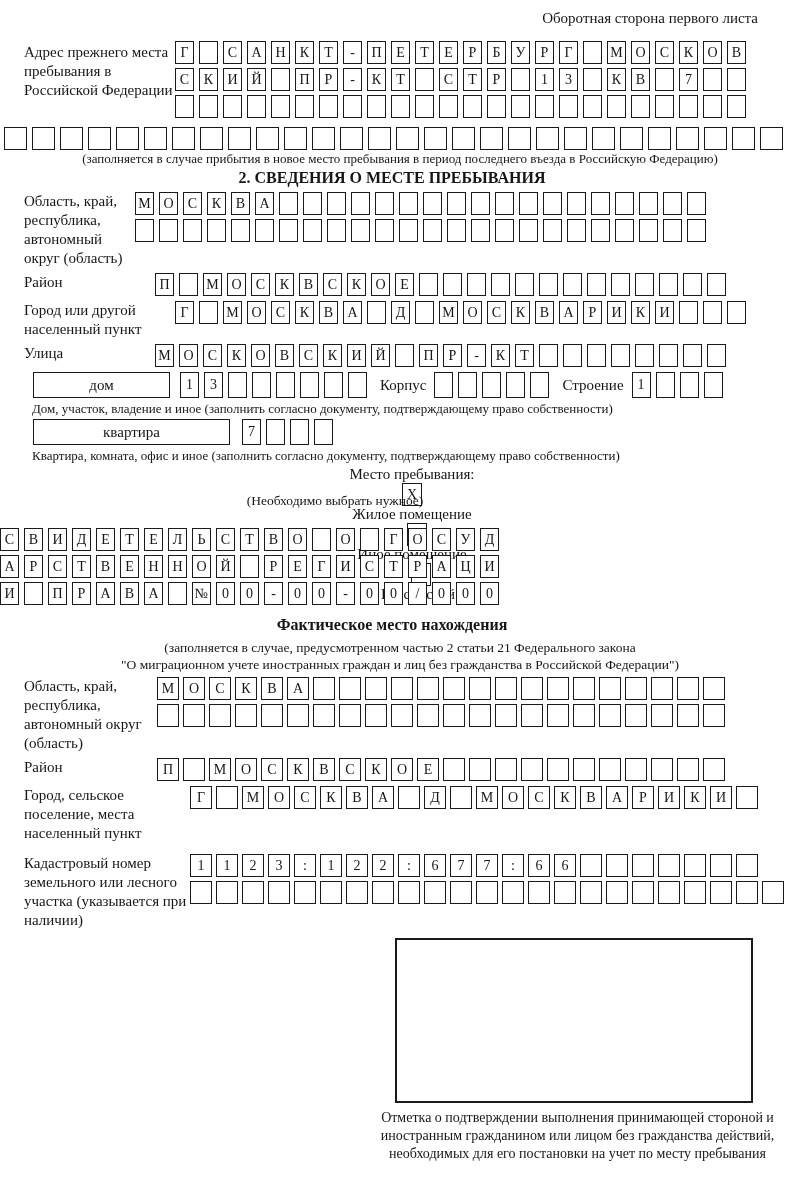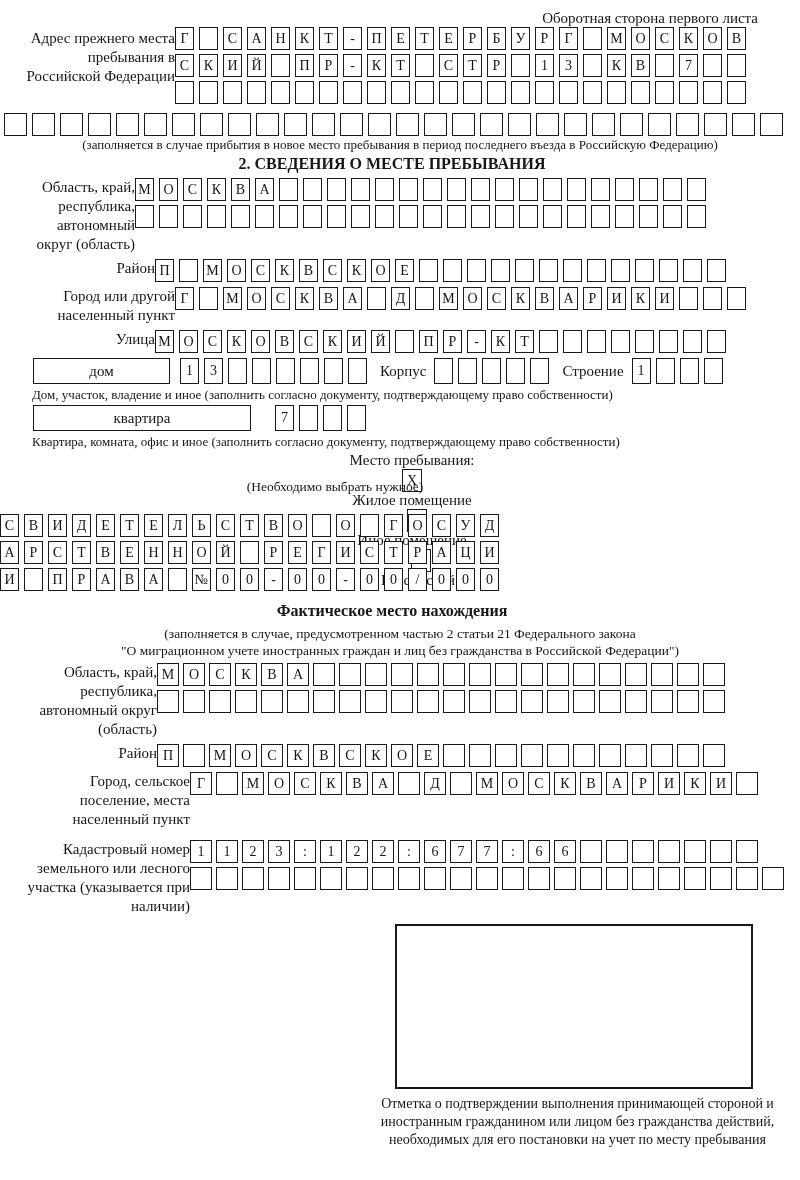"Оборотная сторона первого листа" .side-note { margin-bottom: none -> 14px }
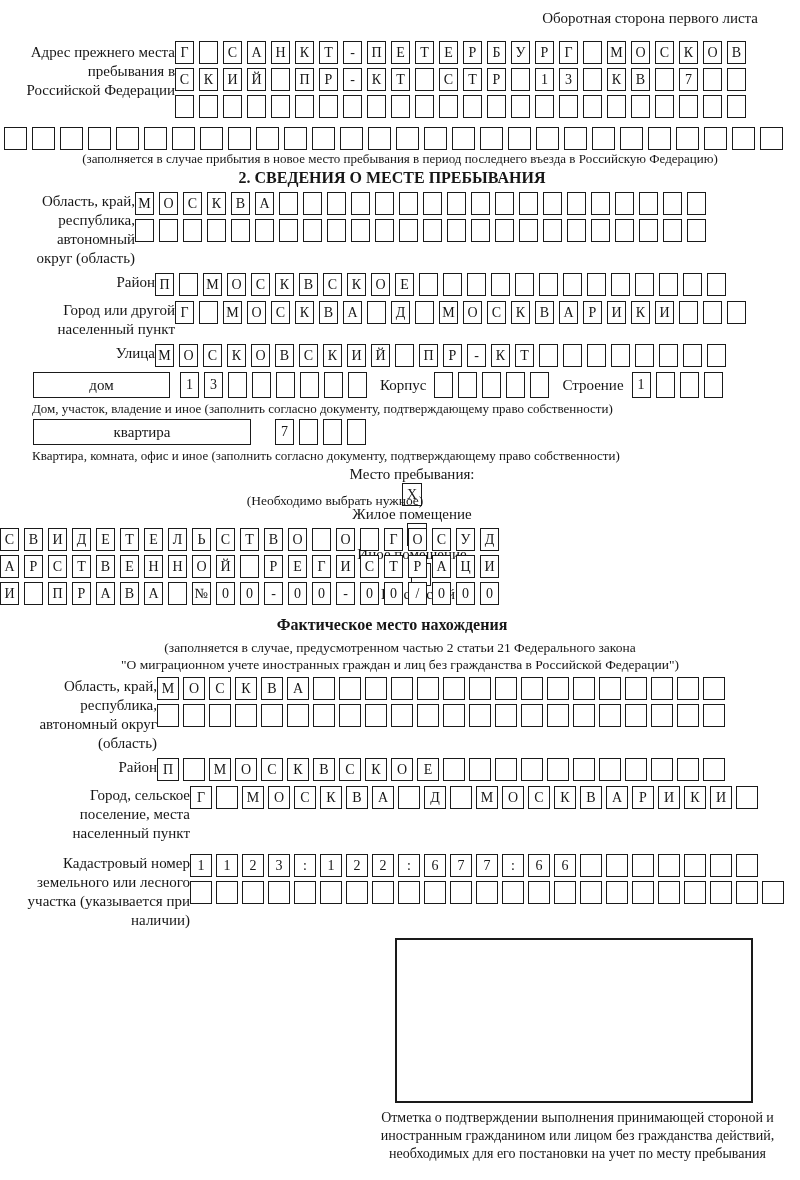"Адрес прежнего места пребывания в" .lab { text-align: right -> none }
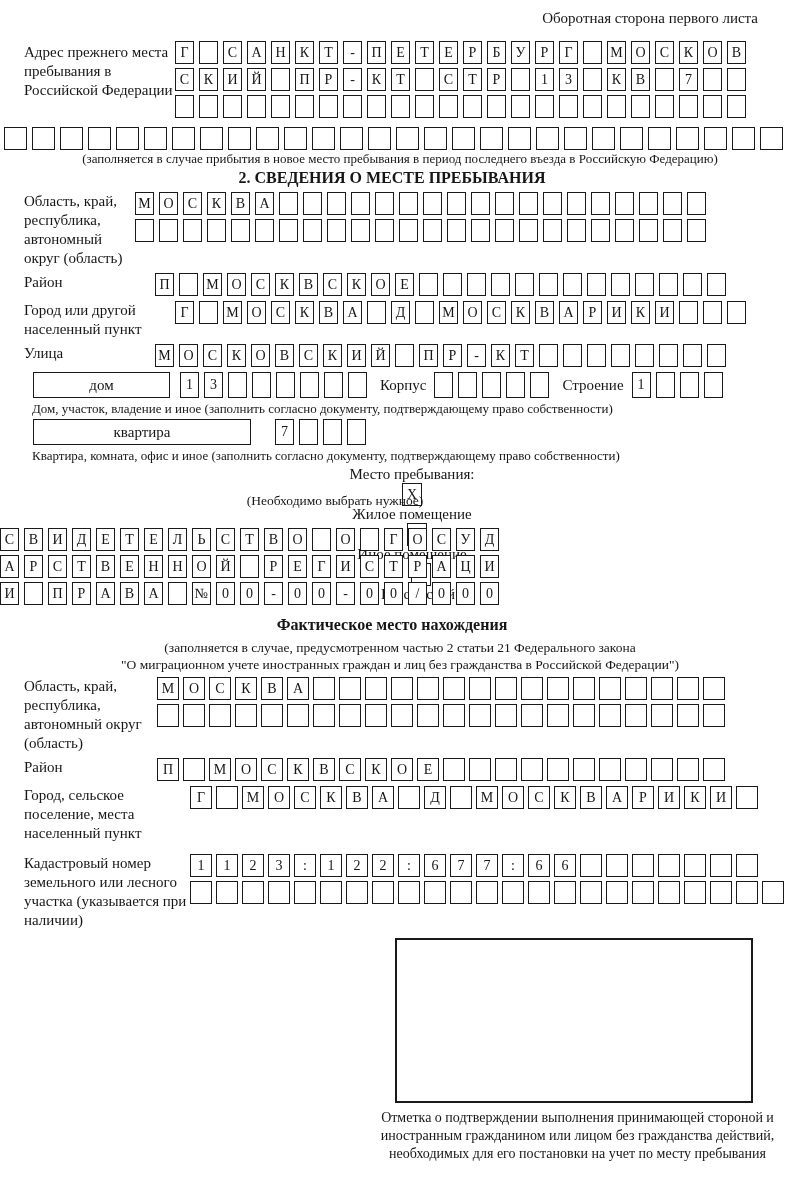"квартира" .dom-row .inline-box.kvart { margin-right: 24px -> 12px; width: 218px -> 197px }
